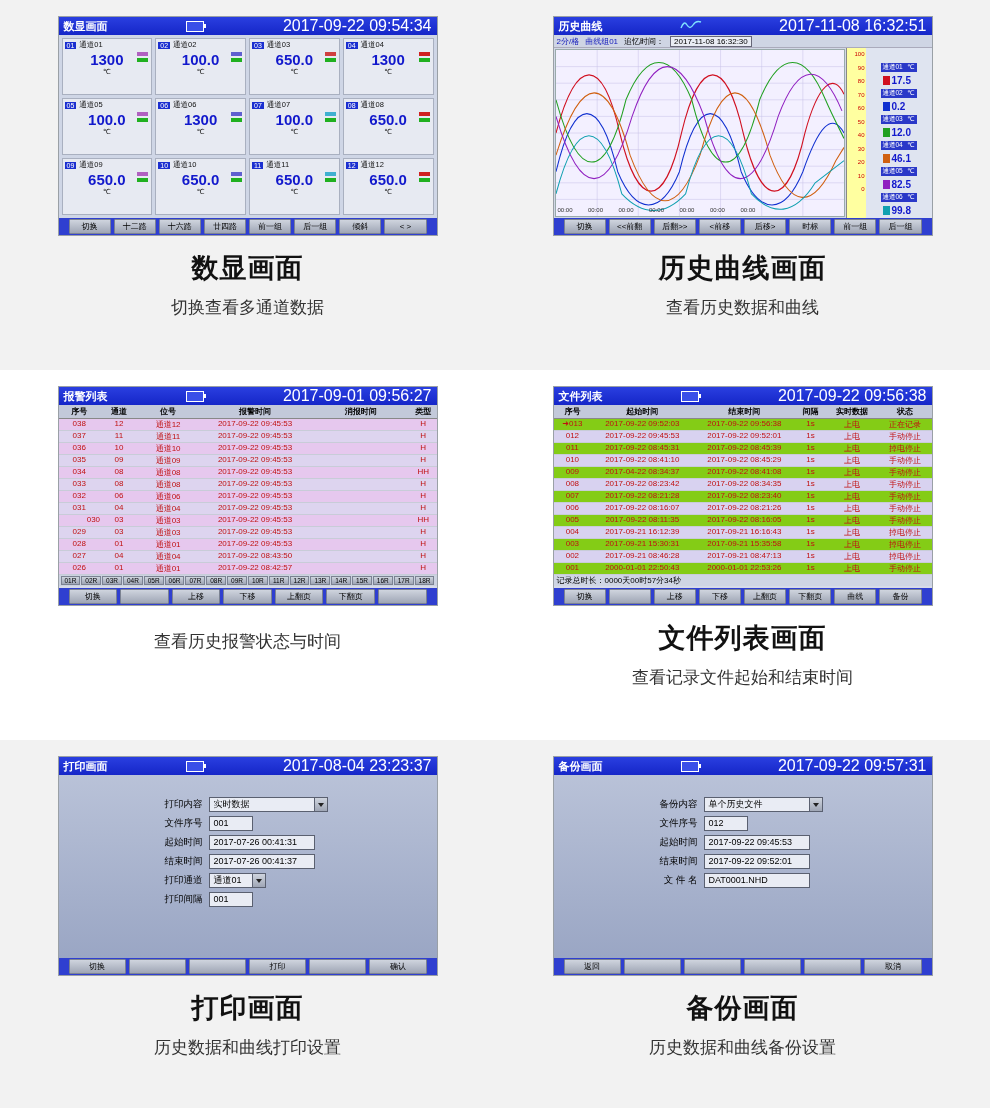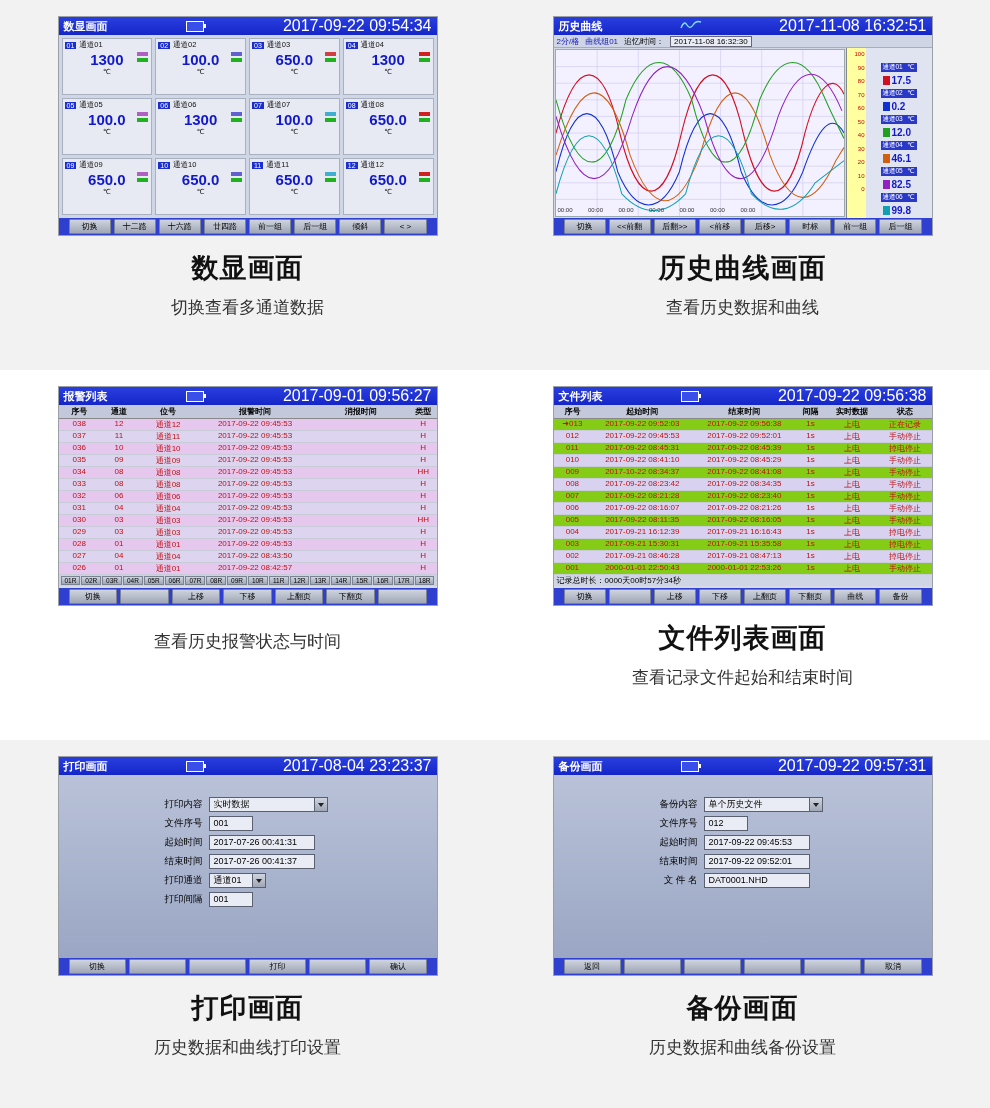"2017-10-22 08:34:37" div { text: 2017-10-22 -> 2017-04-22 }
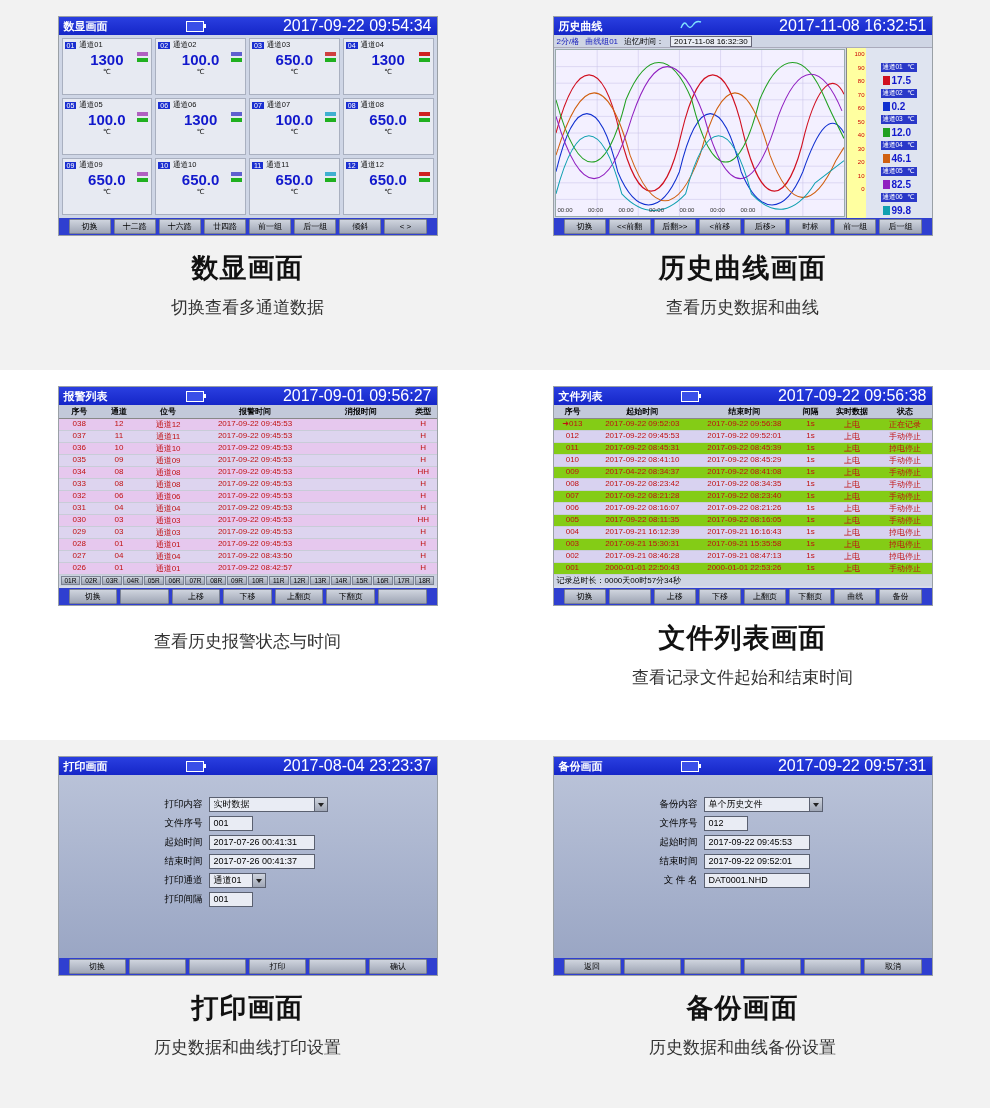"030" div { text-align: none -> right }
